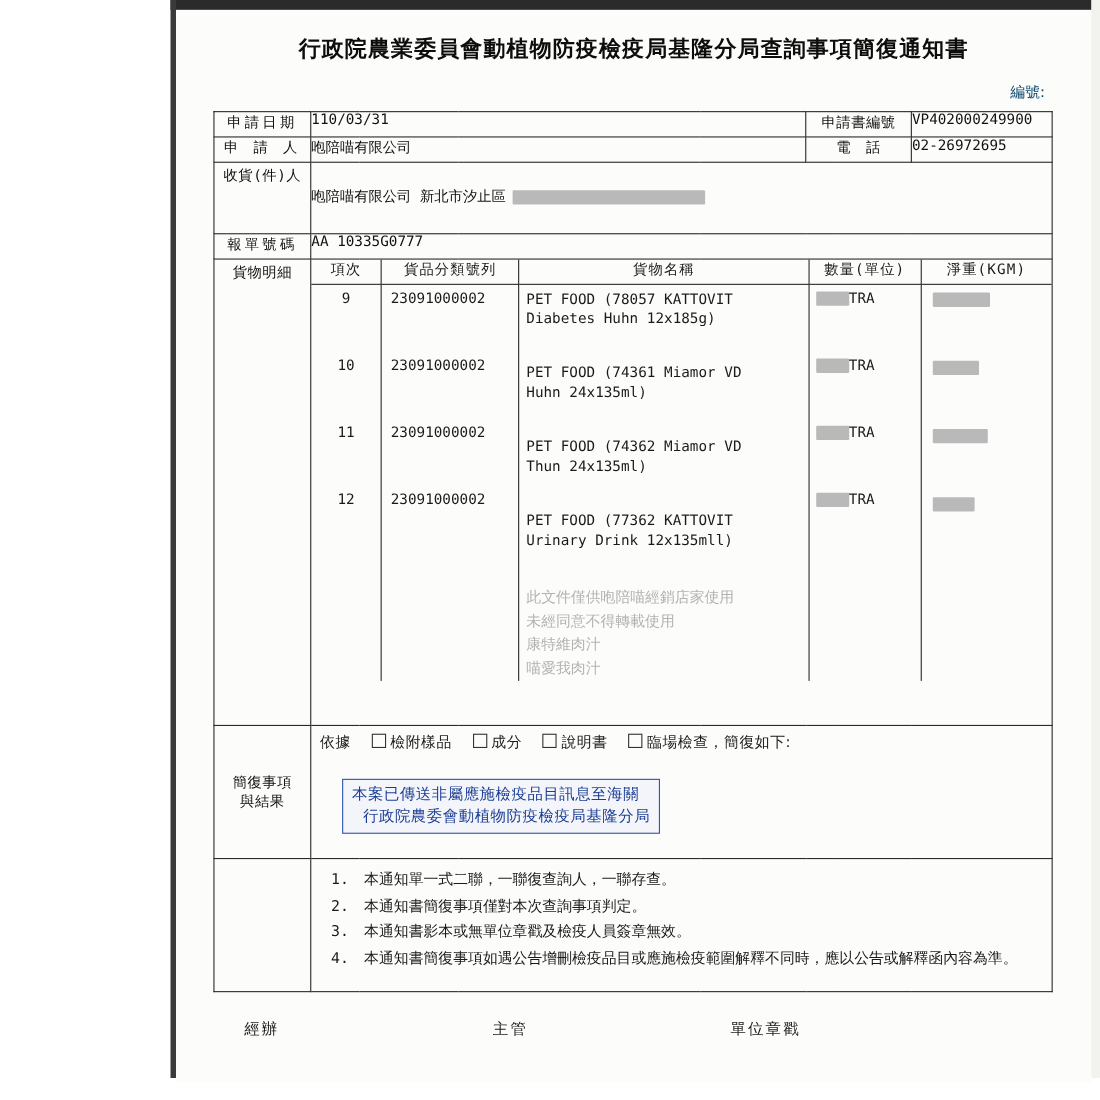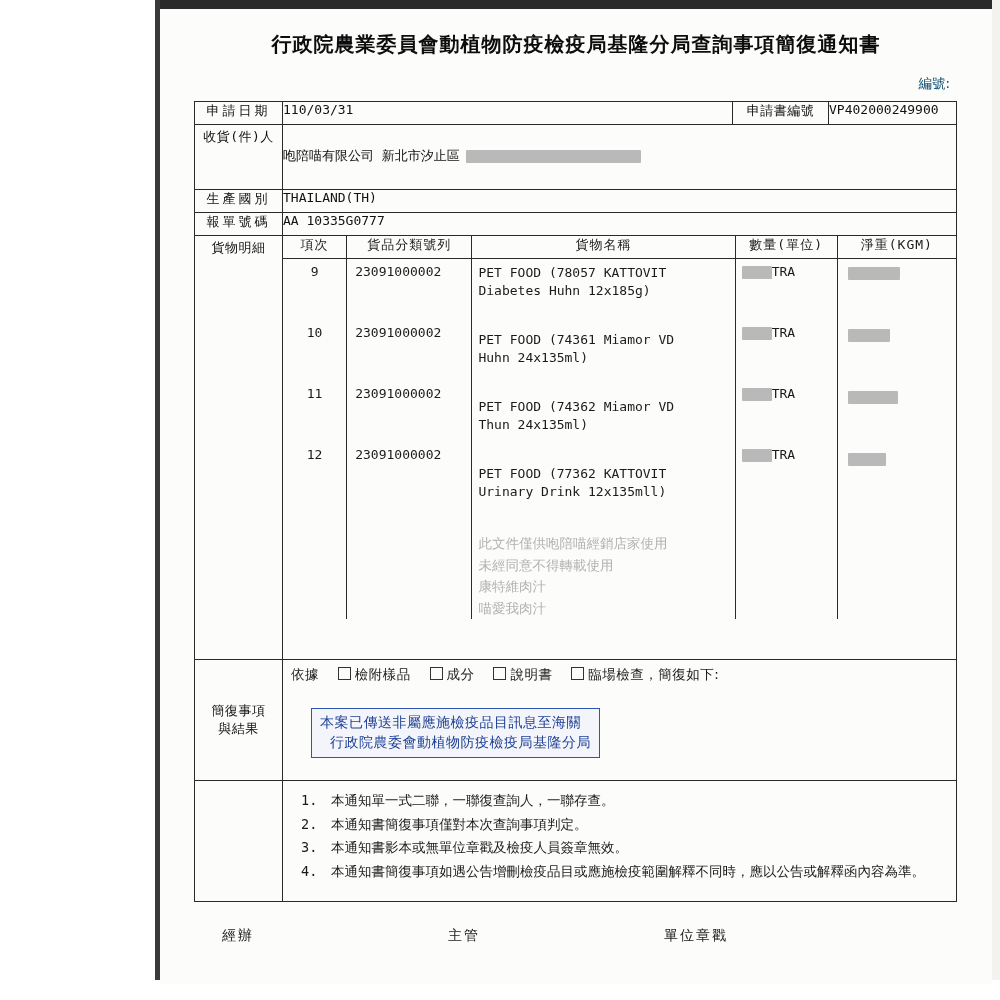"申 請 人" tr { html: none -> <tr> <td>申 請 人</td> <td>咆陪喵有限公司</td> <td>電 話</td> <td>02-26972695</td> </tr> }
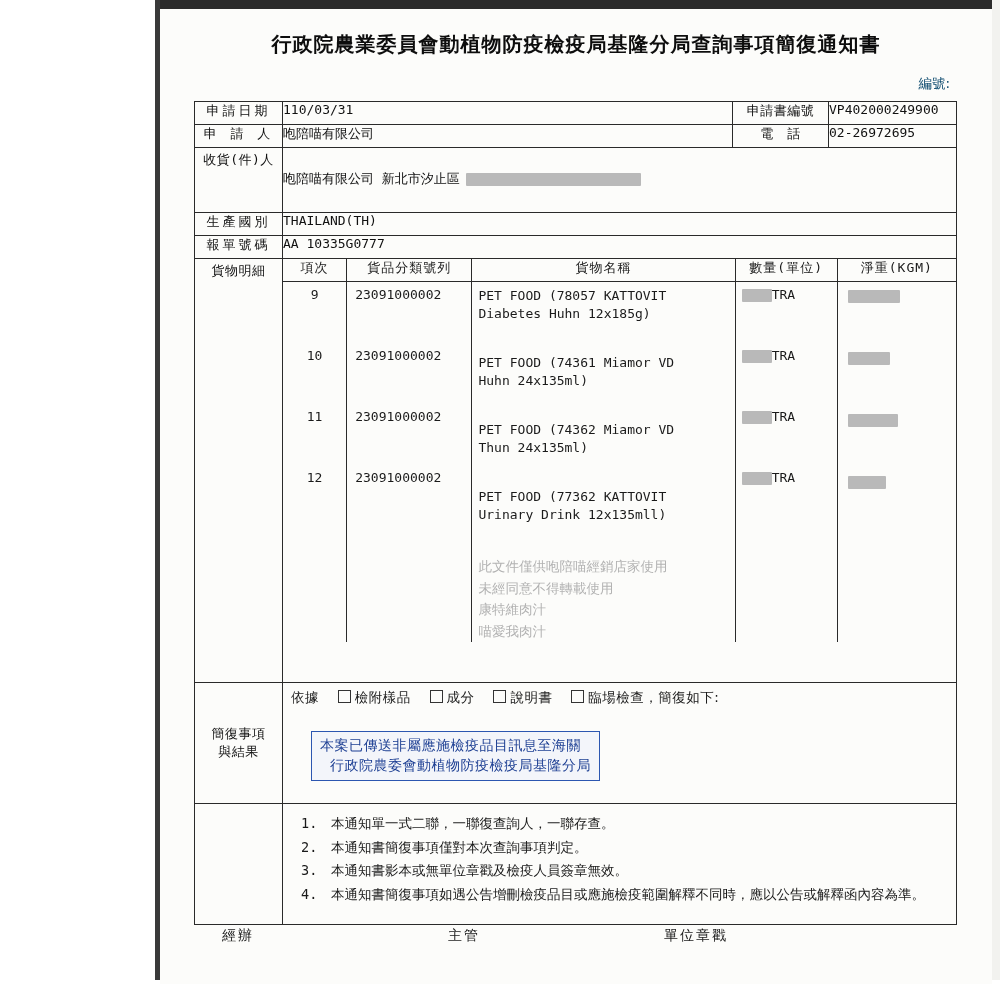"生產國別" tr { html: <tr> <td>生產國別</td> <td>THAILAND(TH)</td> </tr> -> none }
